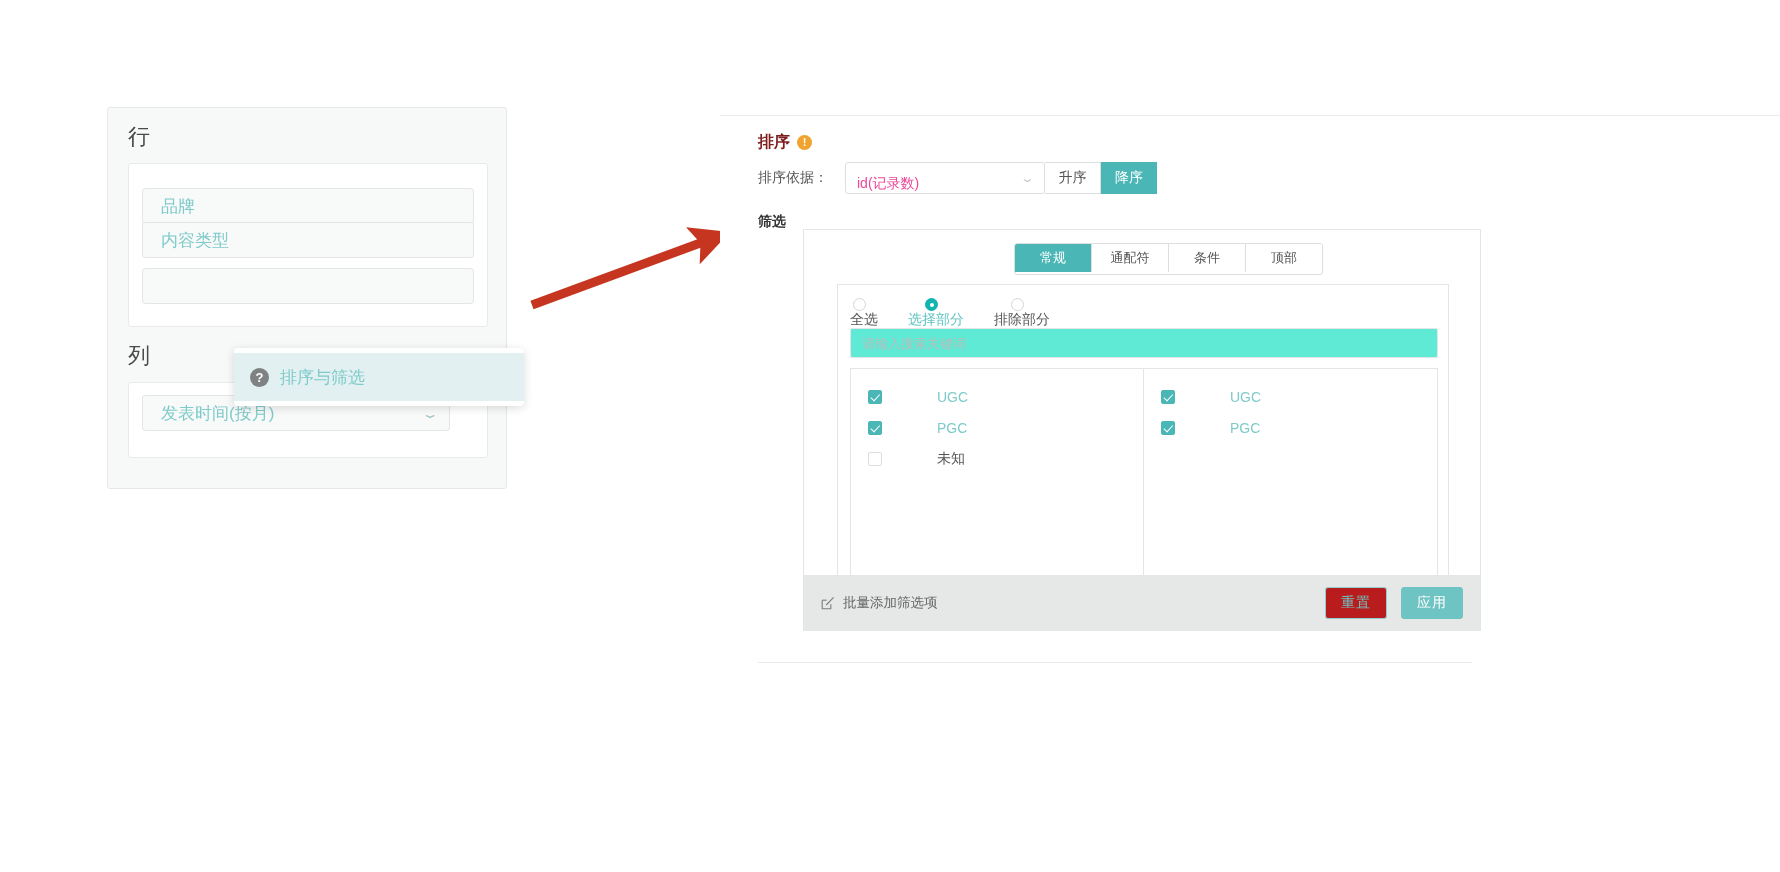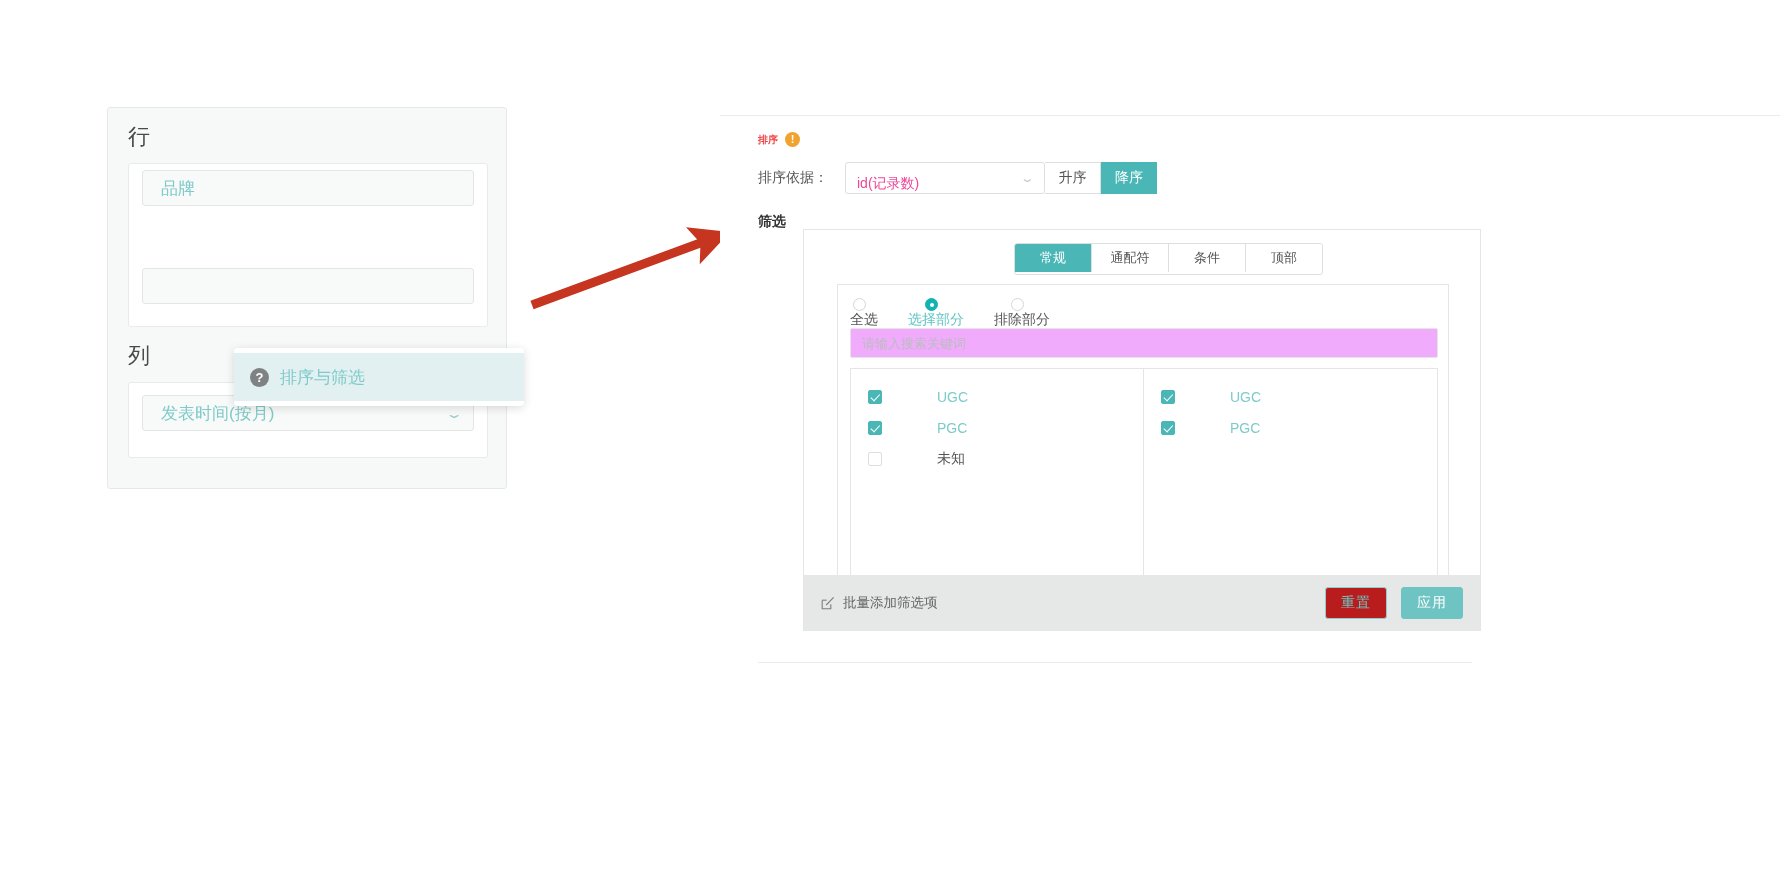"排序" #sort-section-label { color: #ef4444 -> #7f1d1d; font-size: 10px -> 16px }
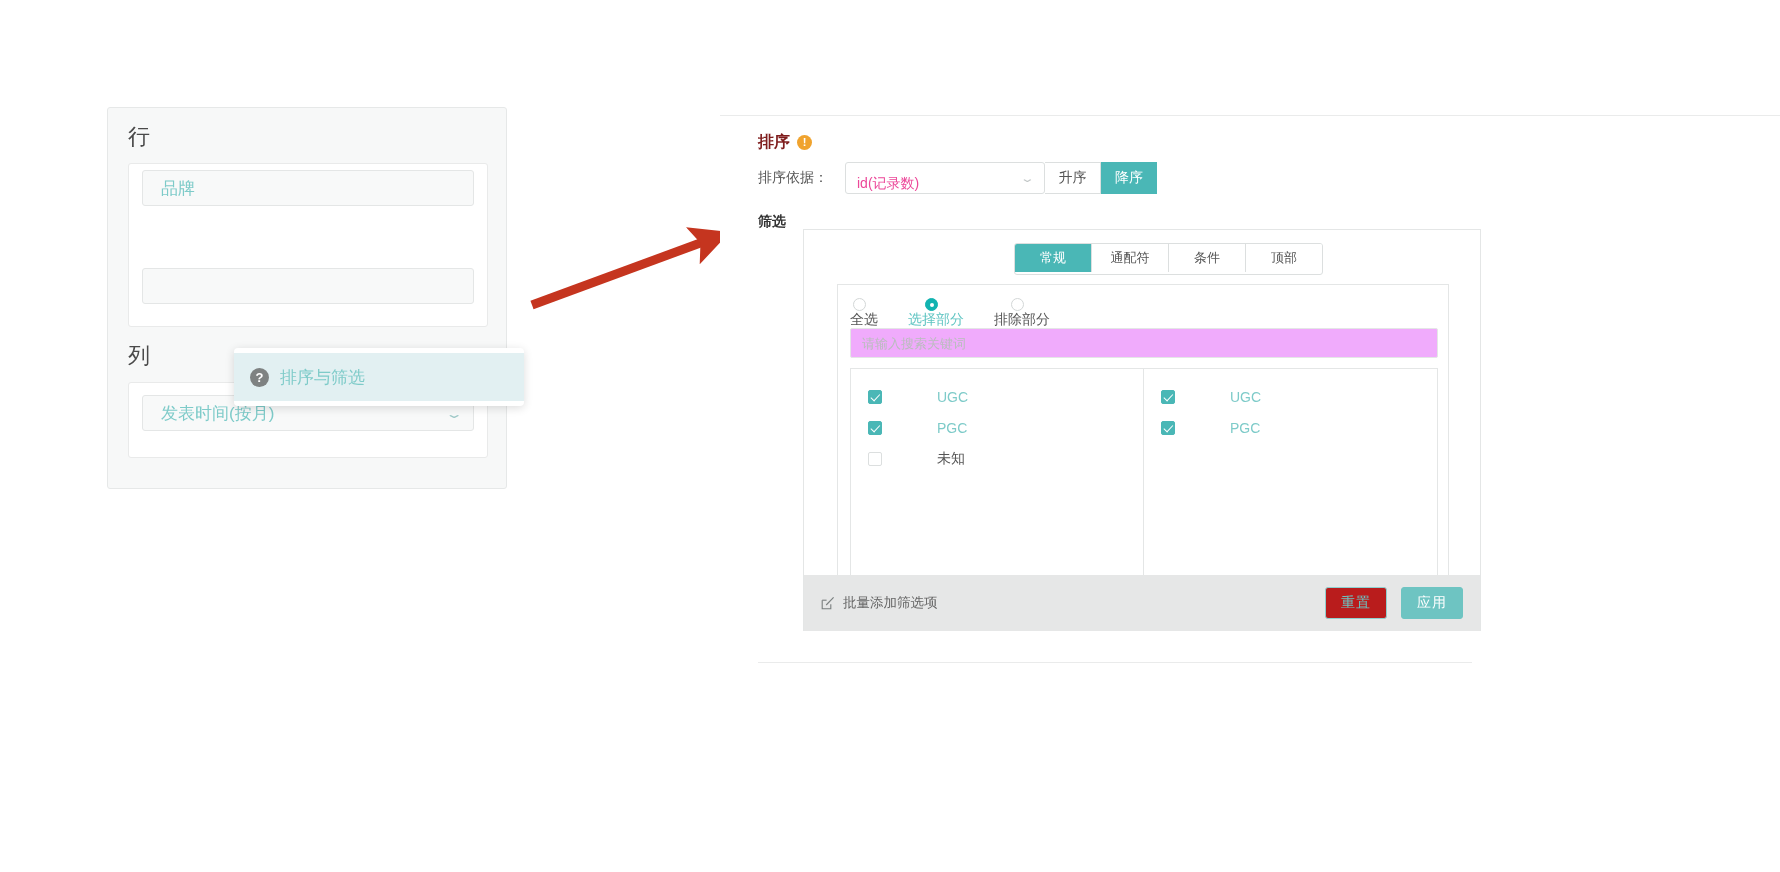"品牌" #pill-brand { top: 6px -> 24px }
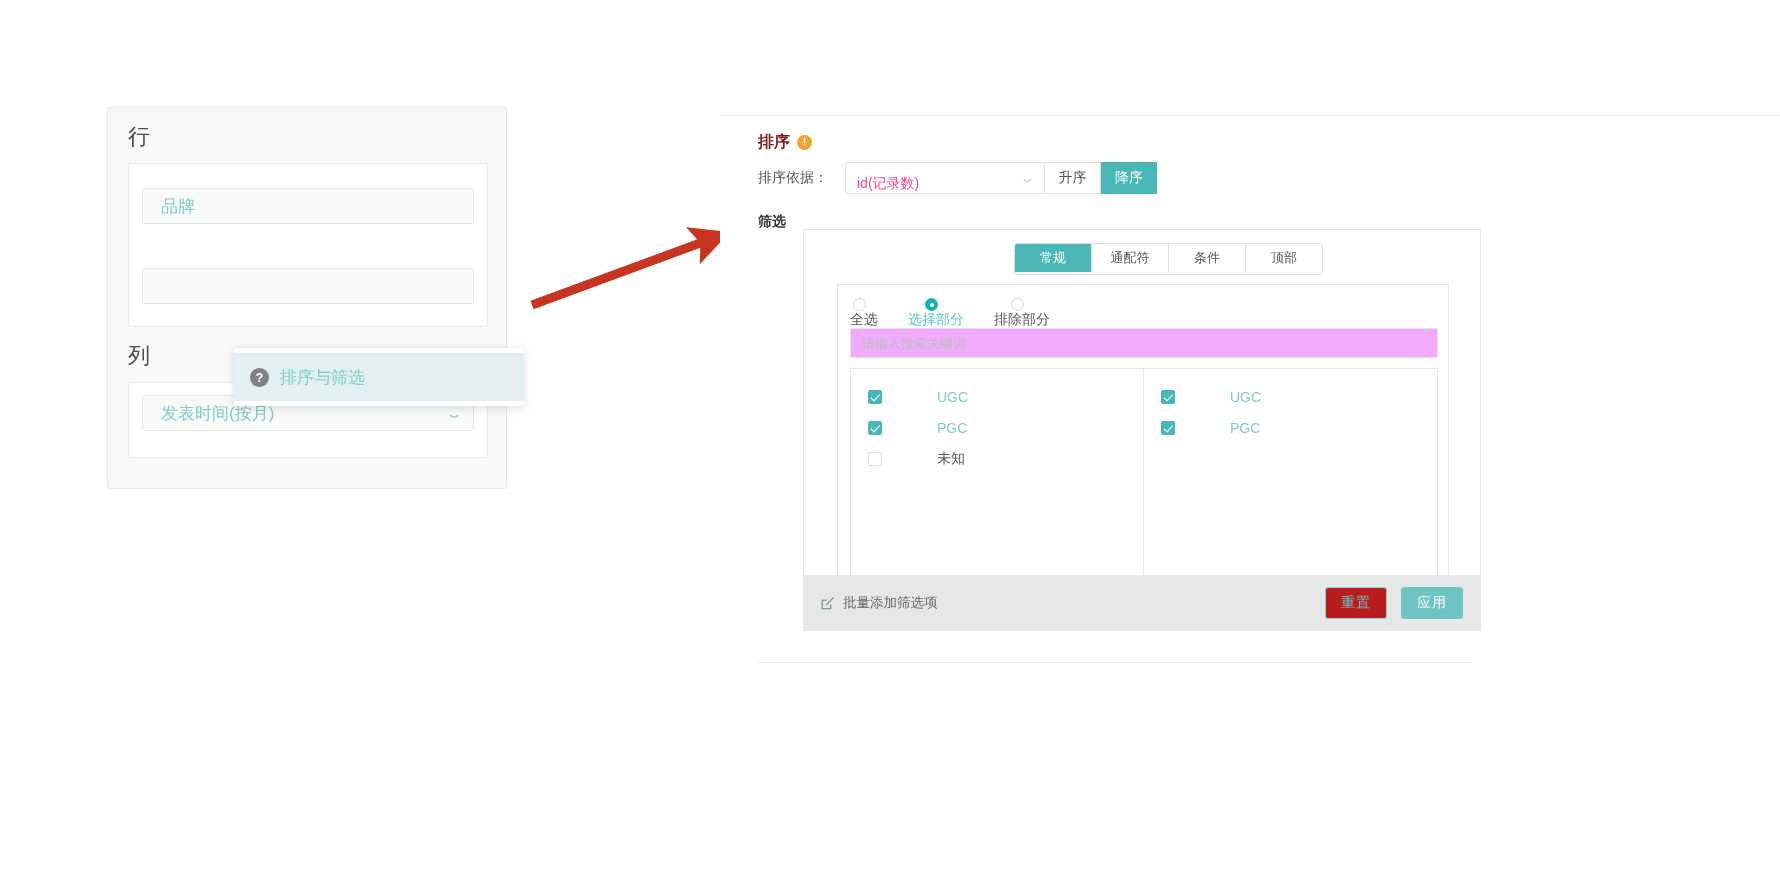"内容类型" div.pill { html: none -> <div> <span>内容类型</span> </div> }
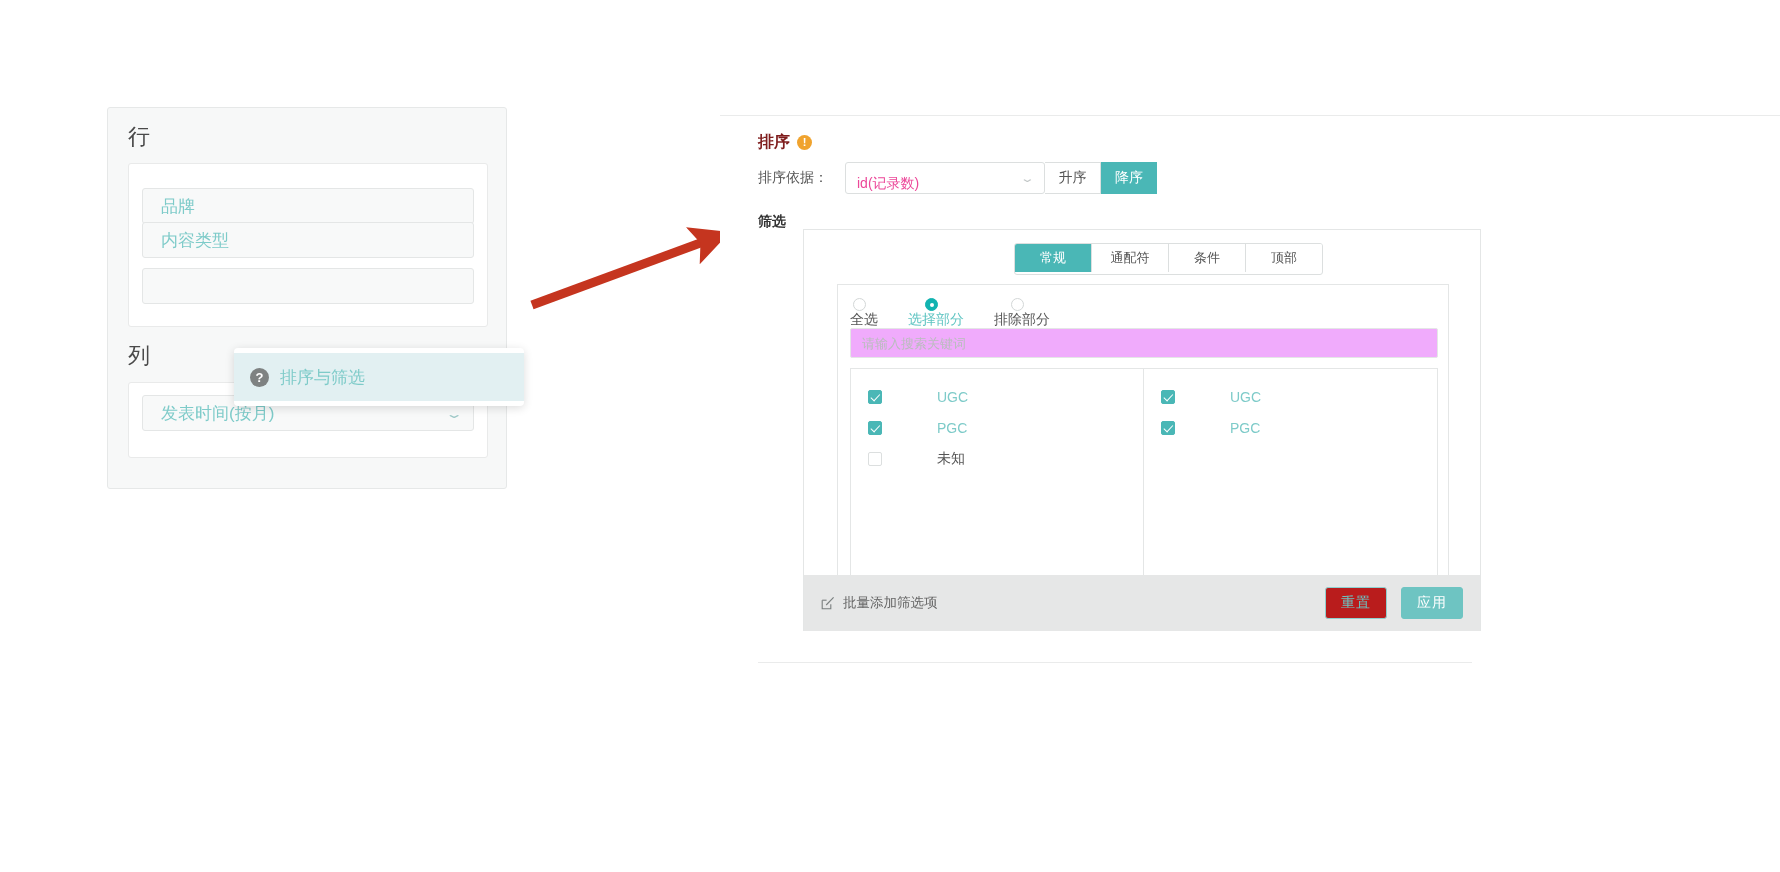"请输入搜索关键词" #filter-search-input { background: #f0abfc -> #5eead4 }
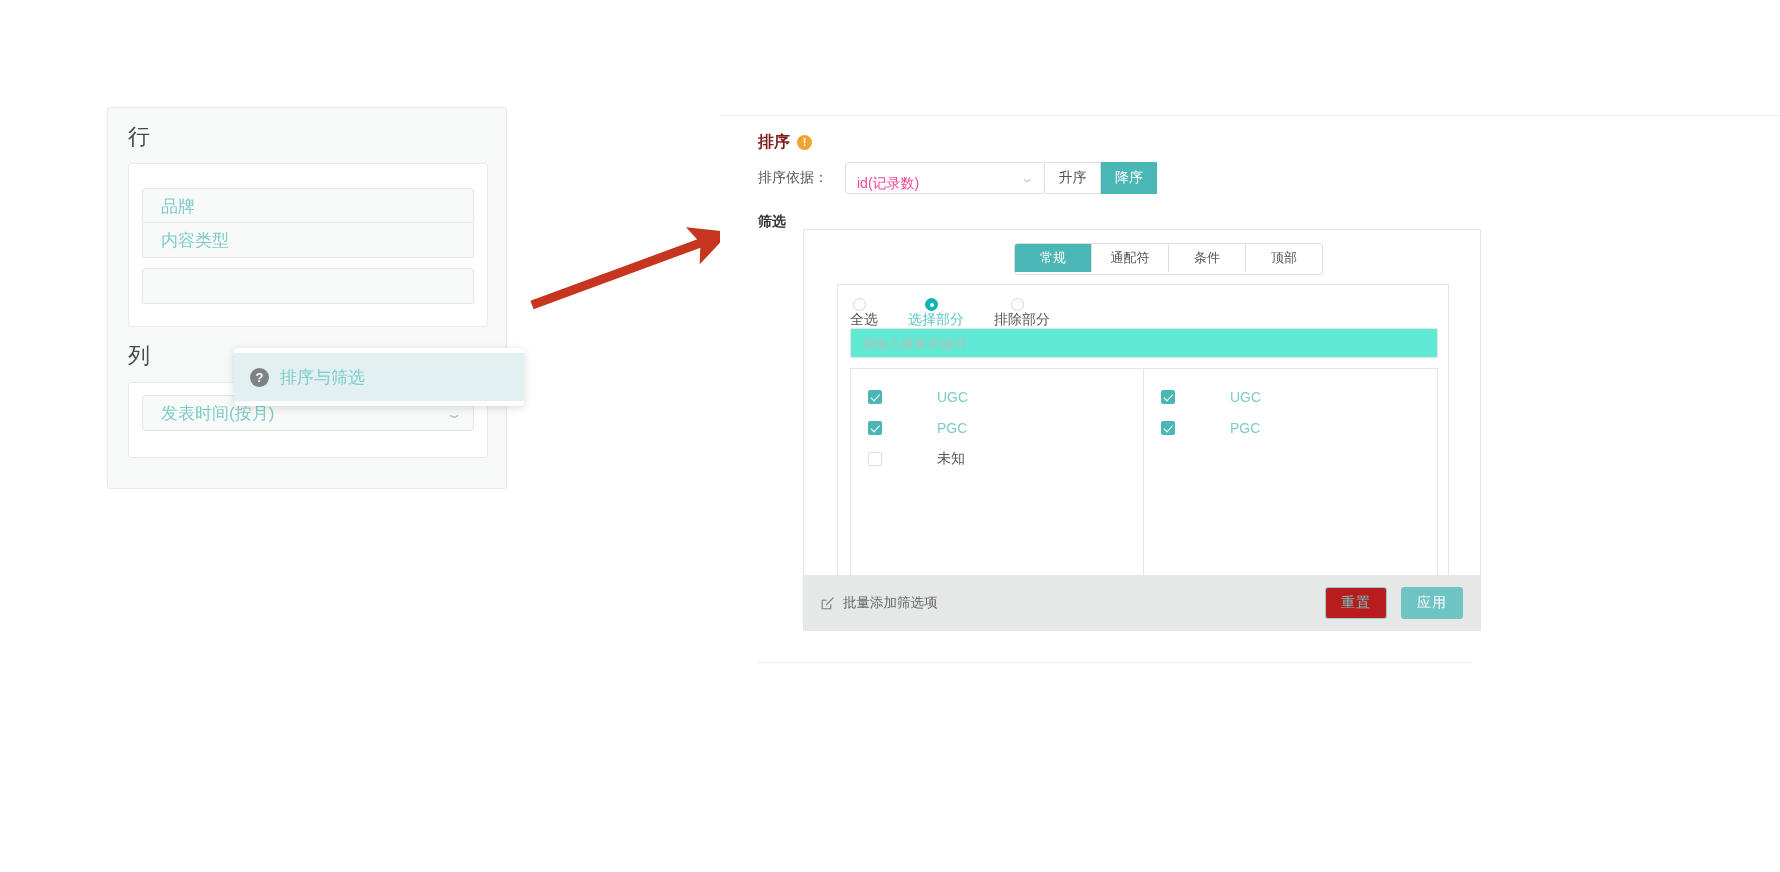"发表时间(按月)" #pill-pubtime { width: 332px -> 308px }
